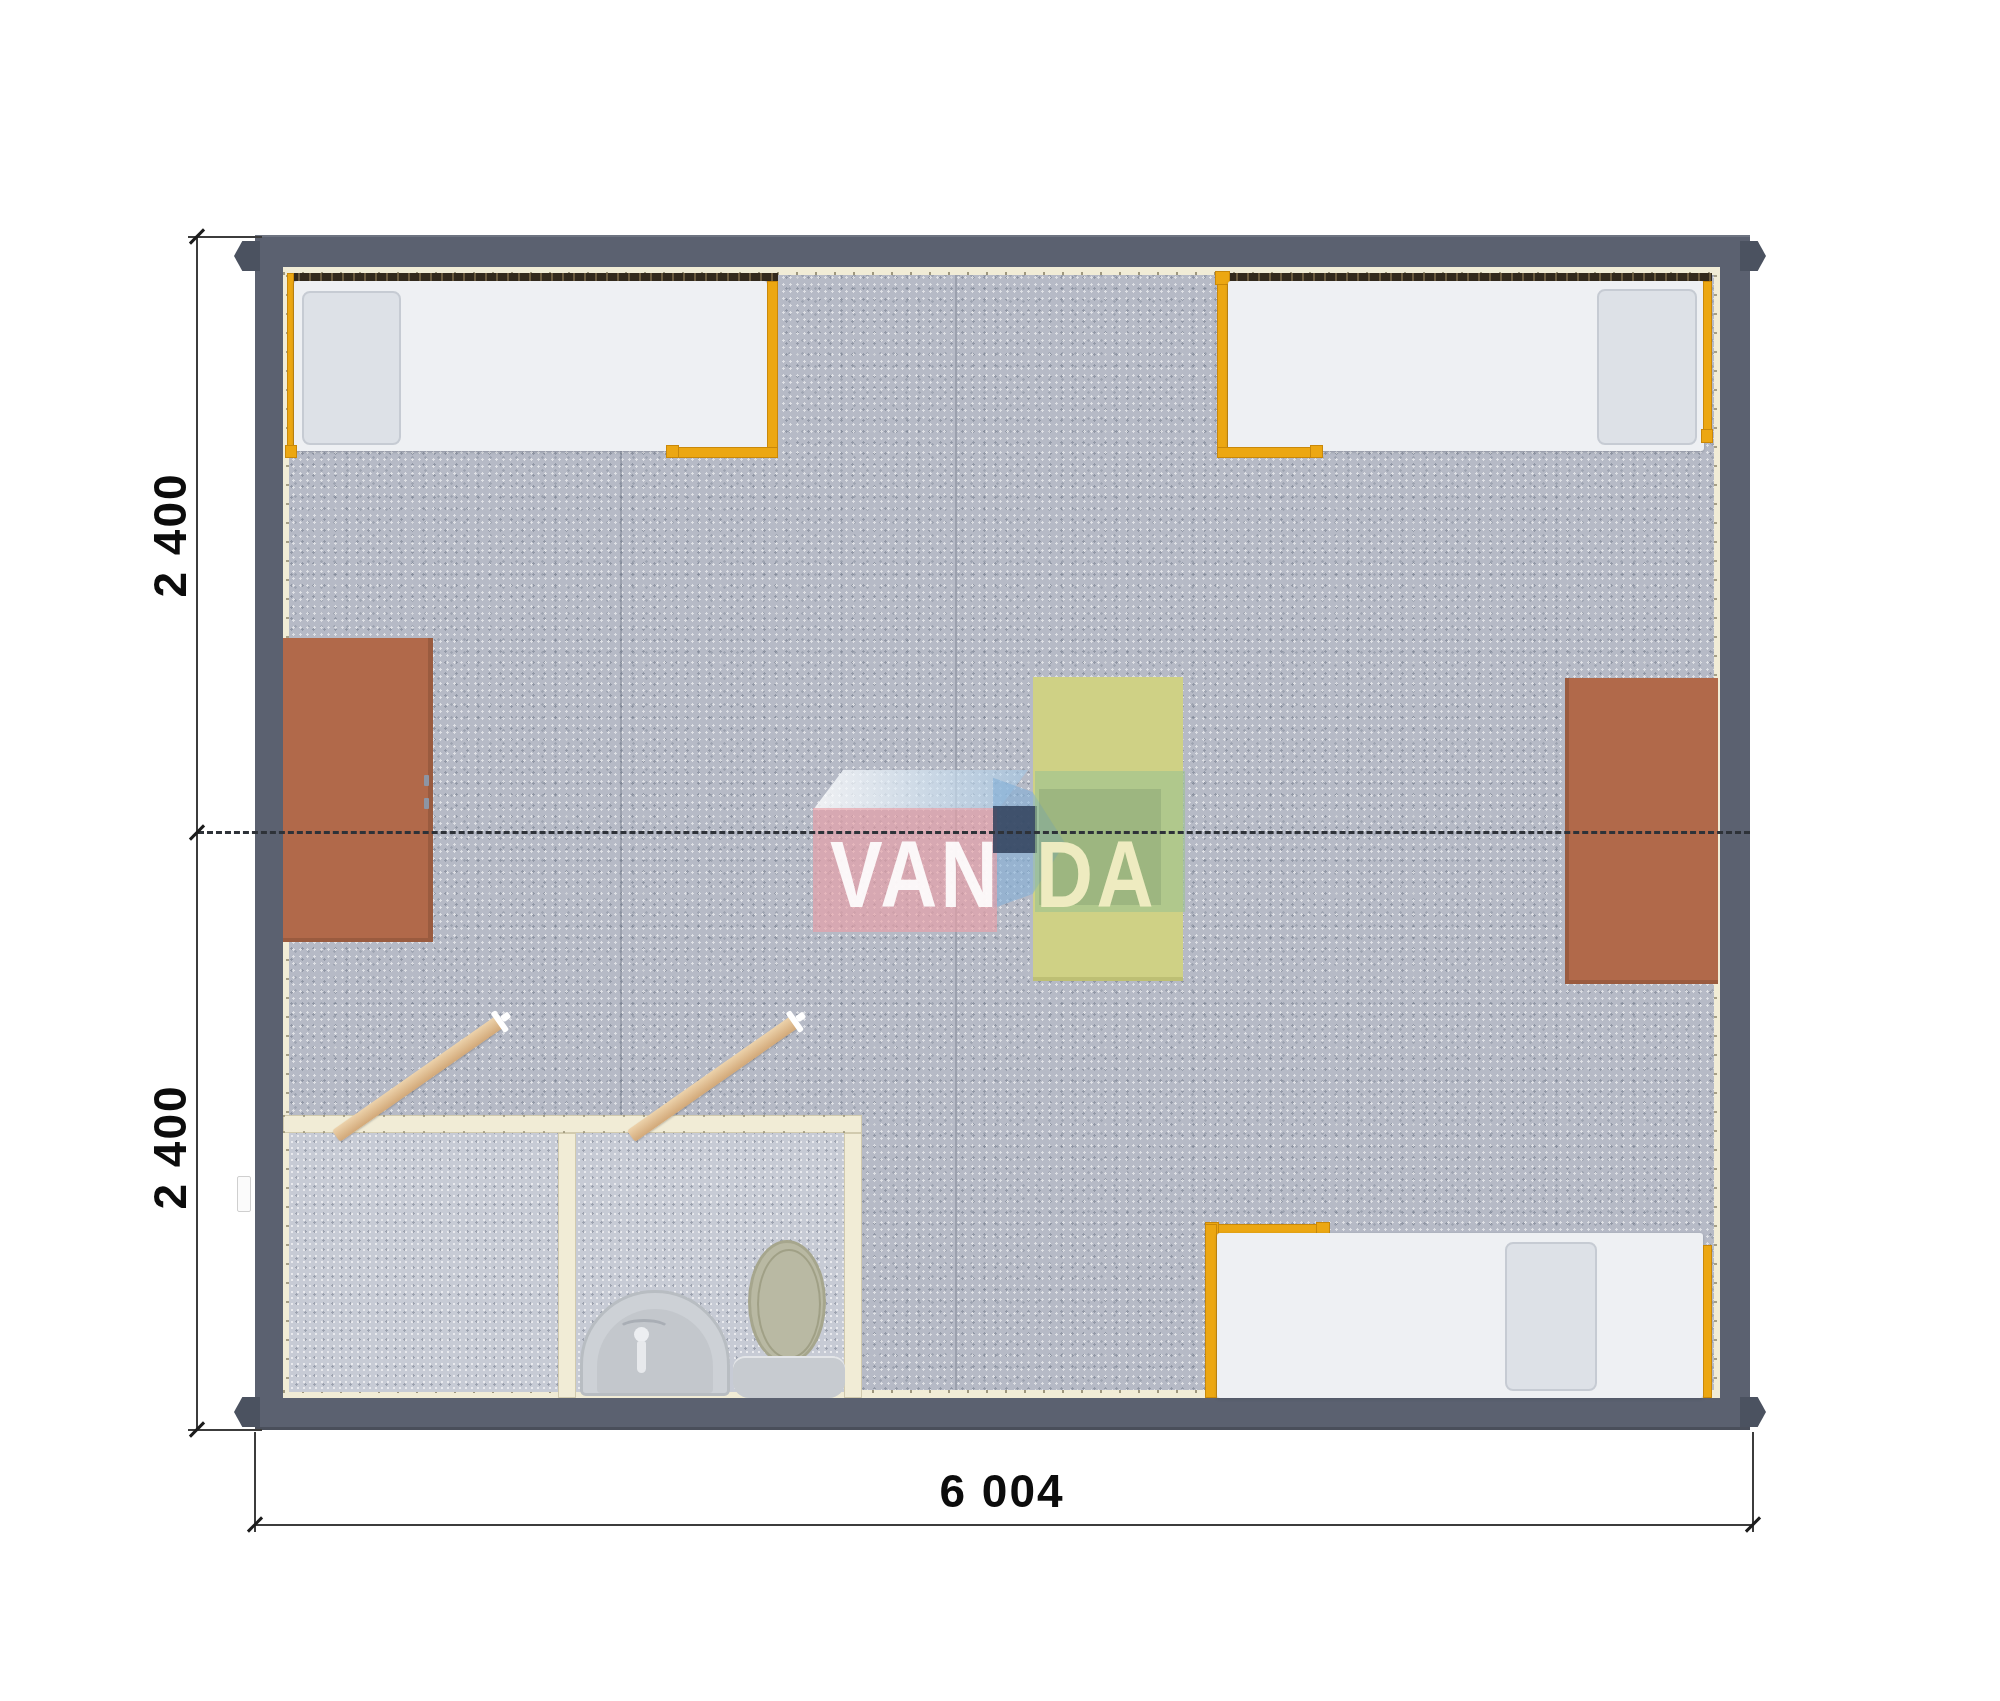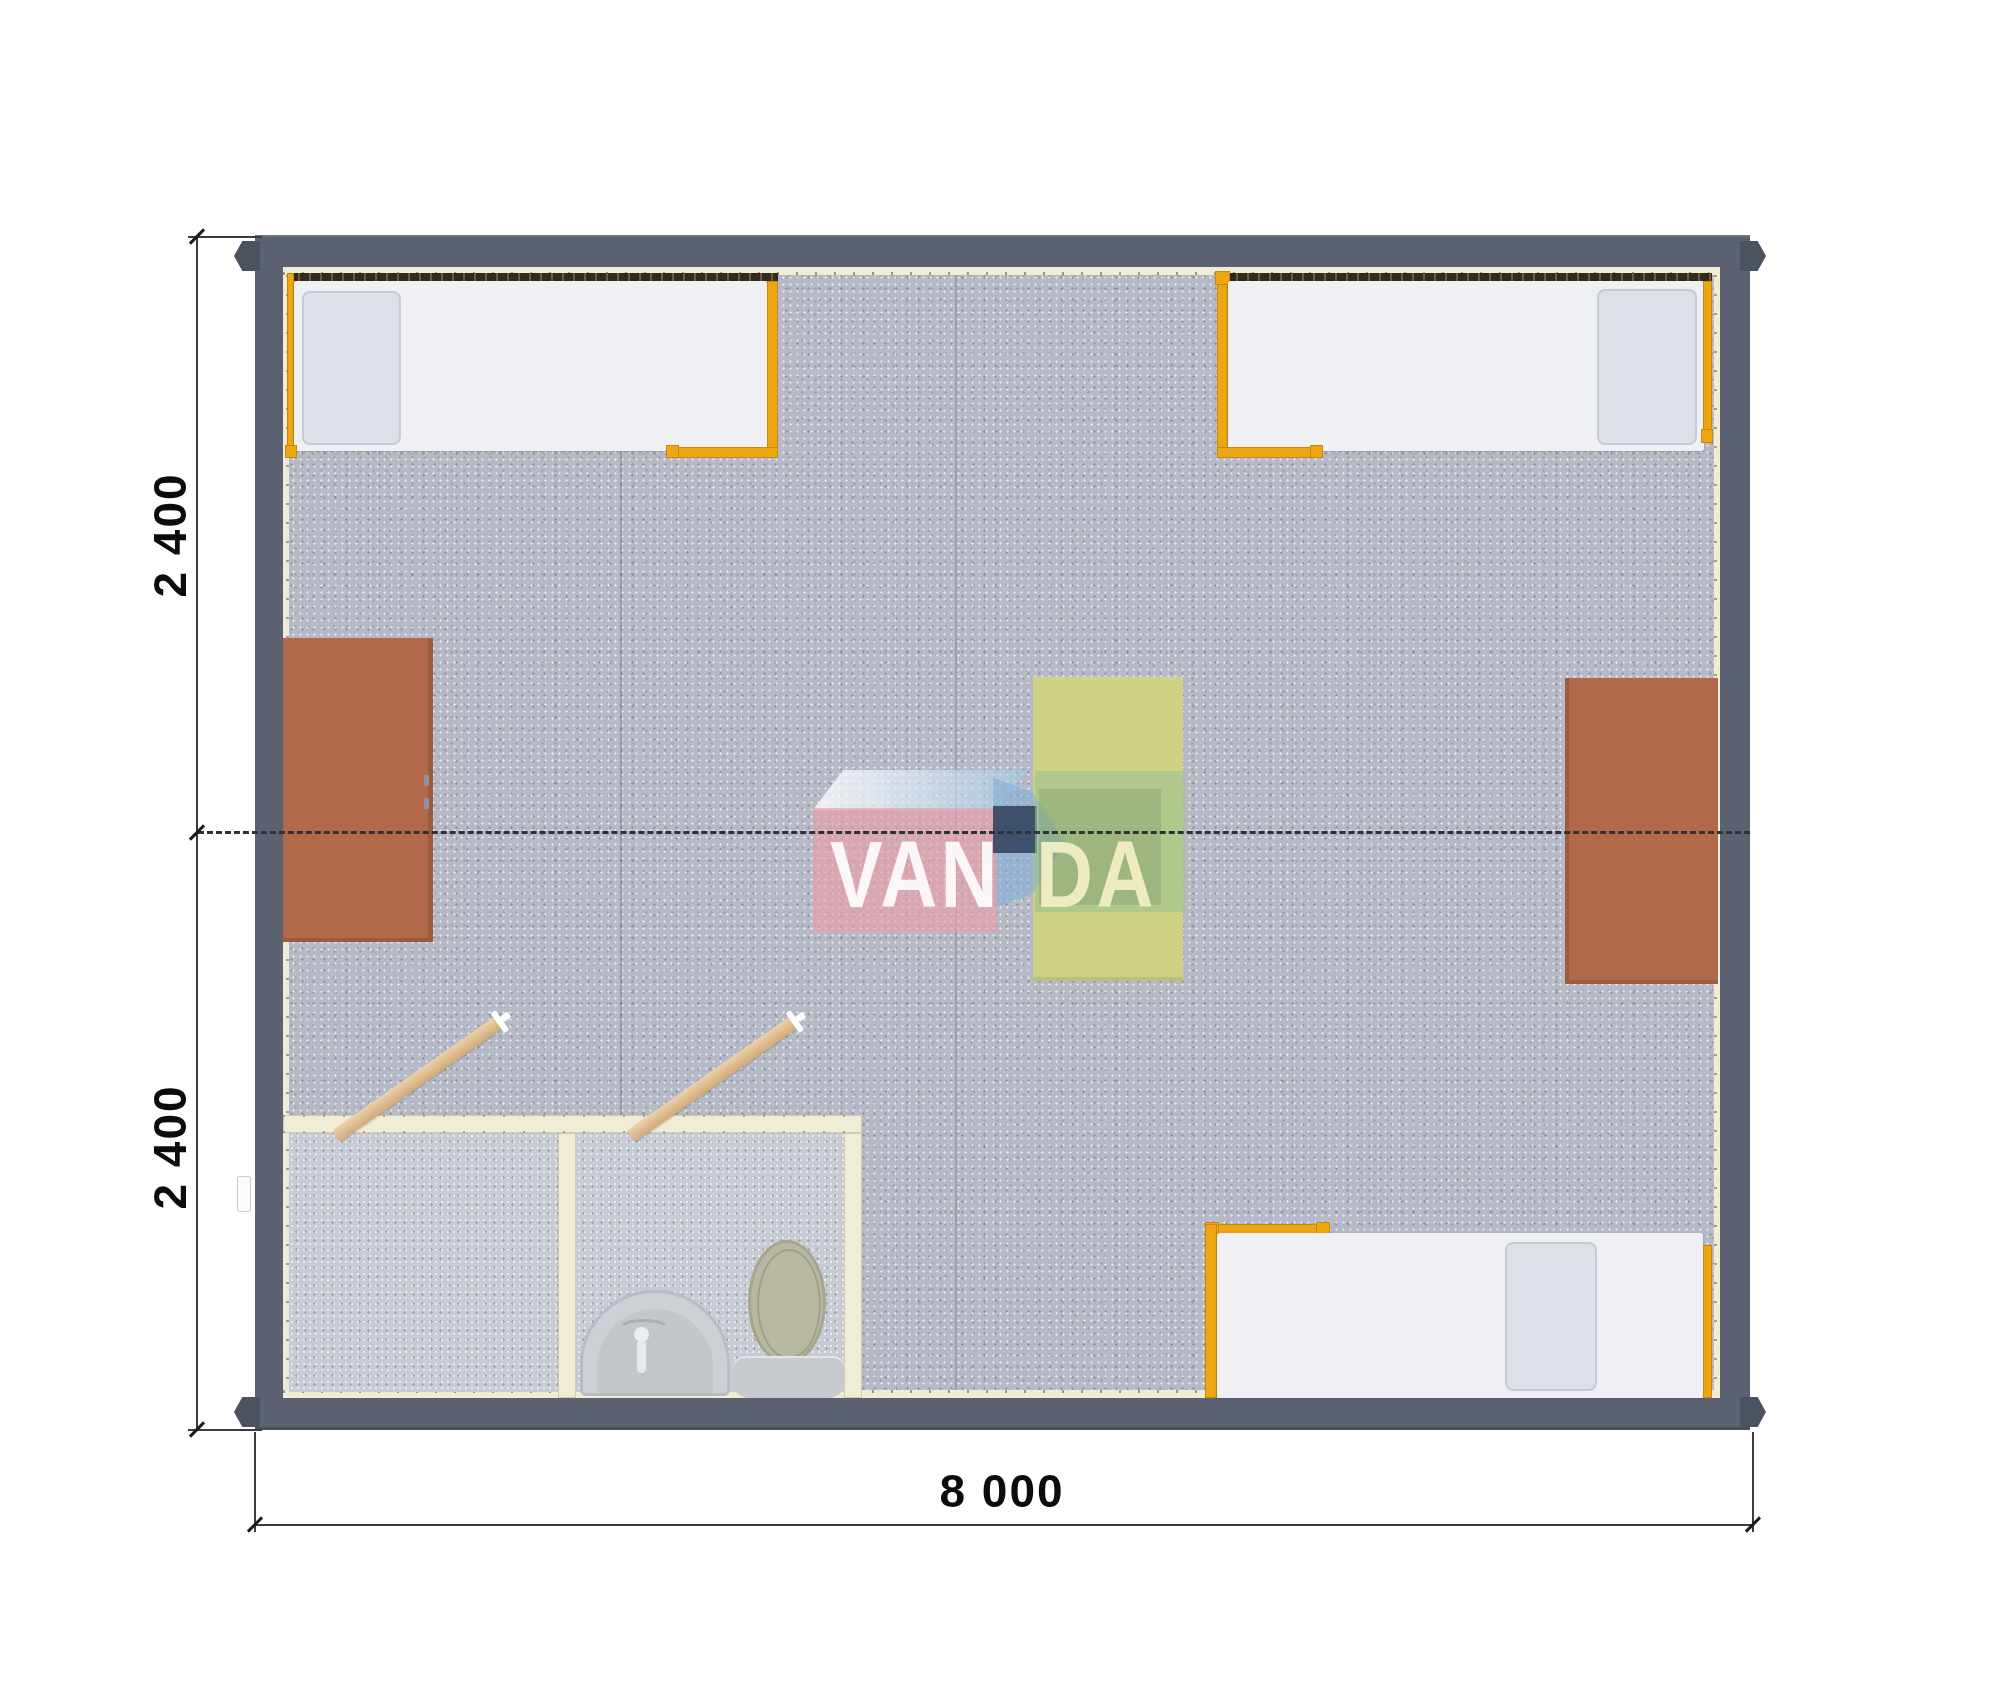"8 000" div.abs { text: 8 000 -> 6 004 }
